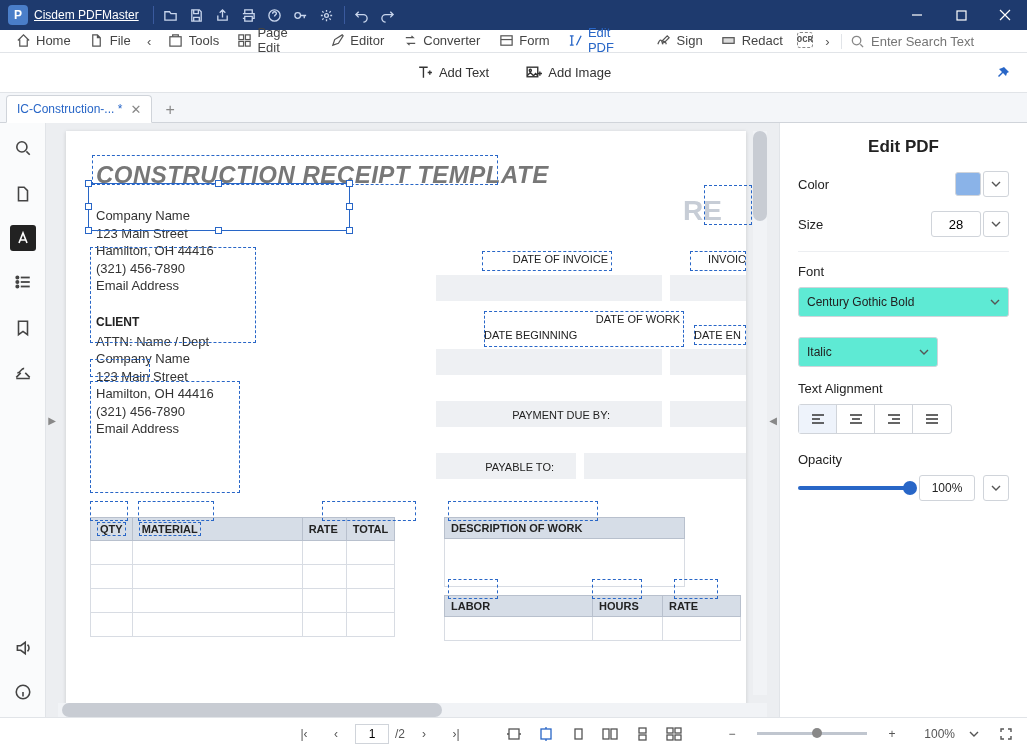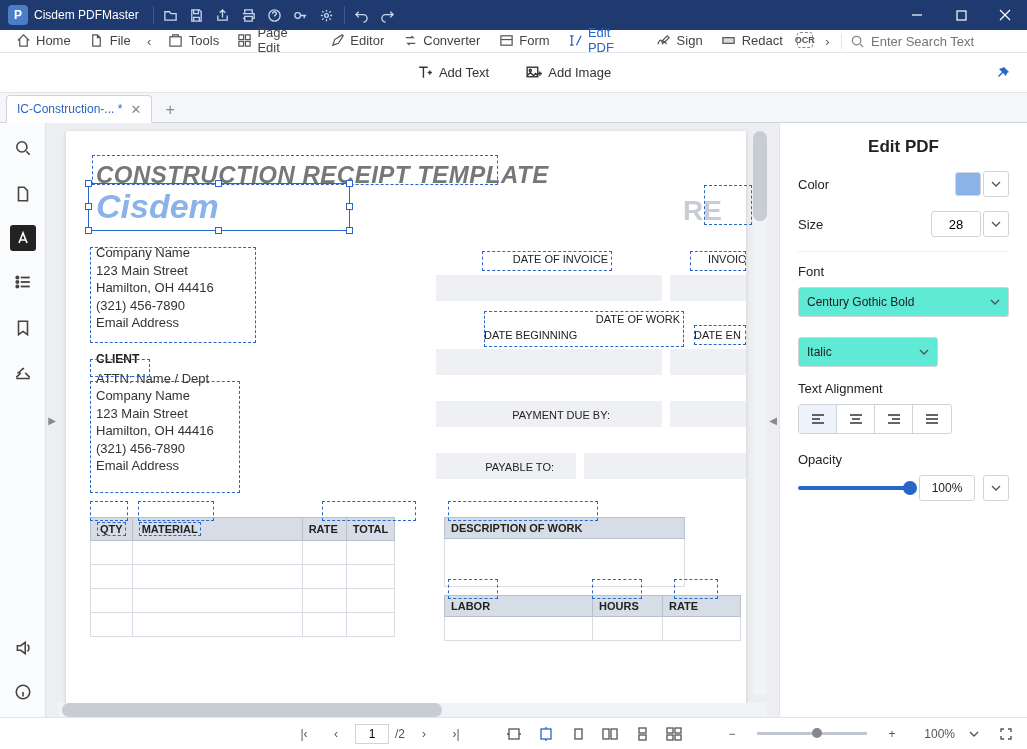"Cisdem PDFMaster" .titlebar .title { text-decoration: none -> underline }
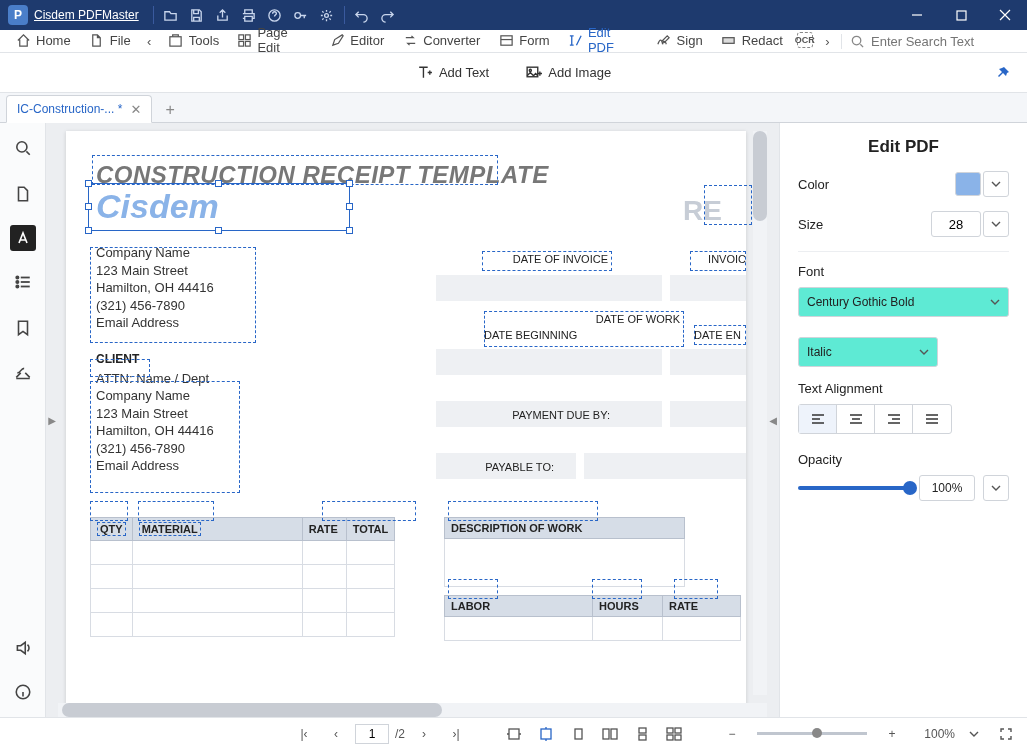"OCR" .maintoolbar .mt-item .icn { font-family: none -> Liberation Mono, monospace }
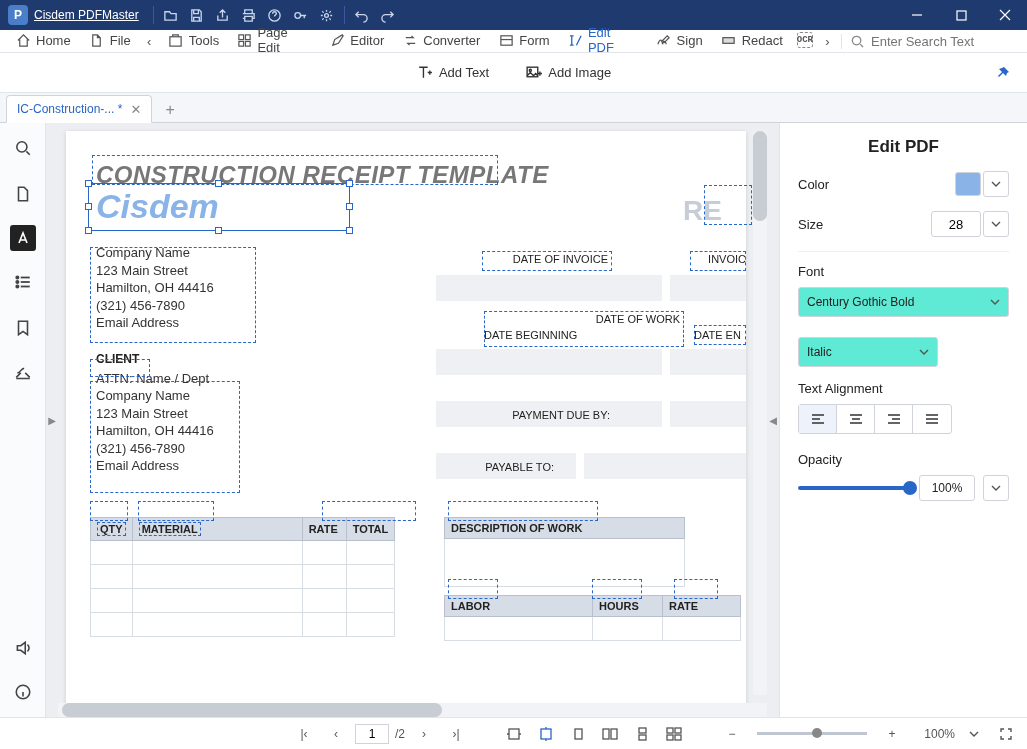"Cisdem" div.doc-brand { html: <div>Cisdem</div> -> none }
